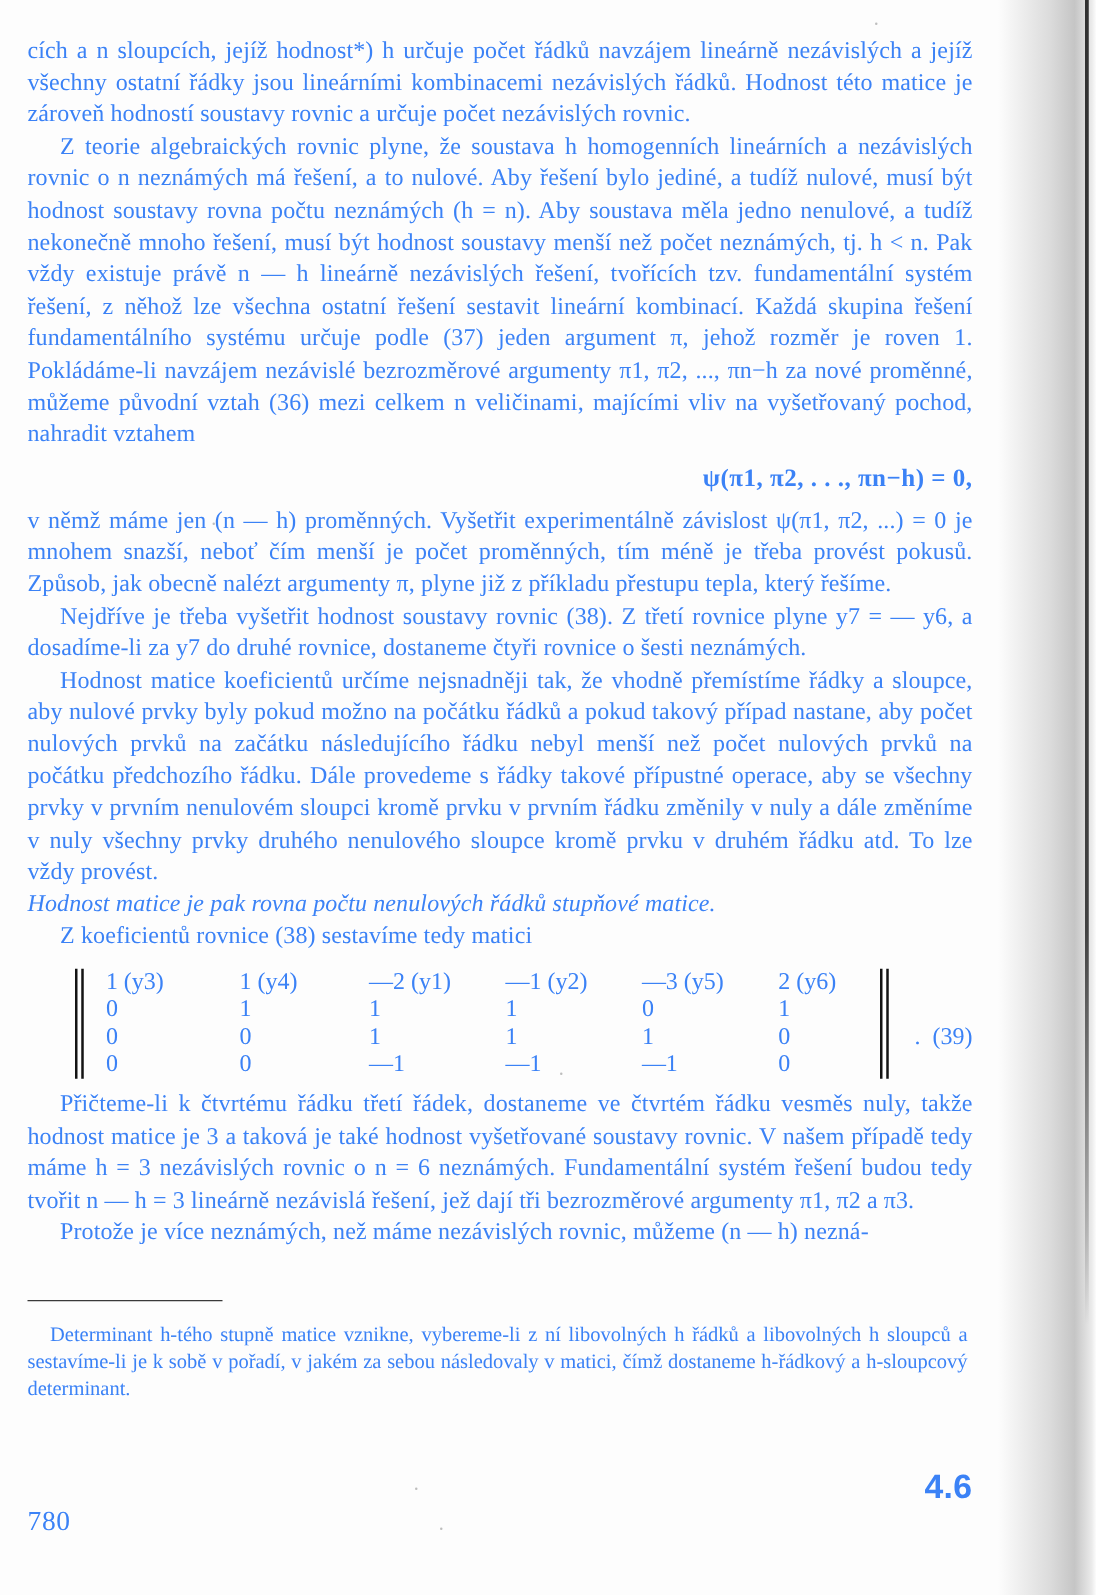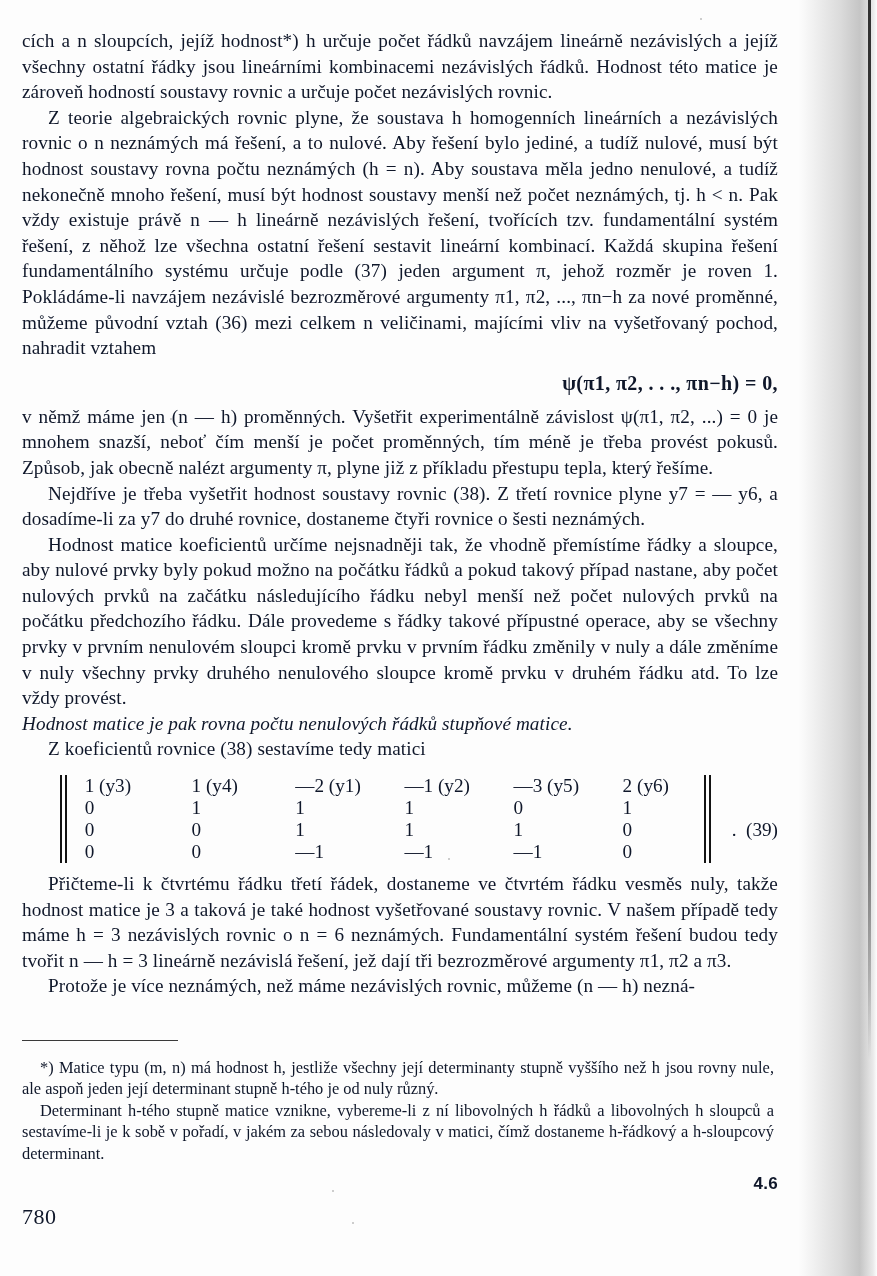"cích a n sloupcích, jejíž" .page { color: #0f172a -> #3b82f6 }
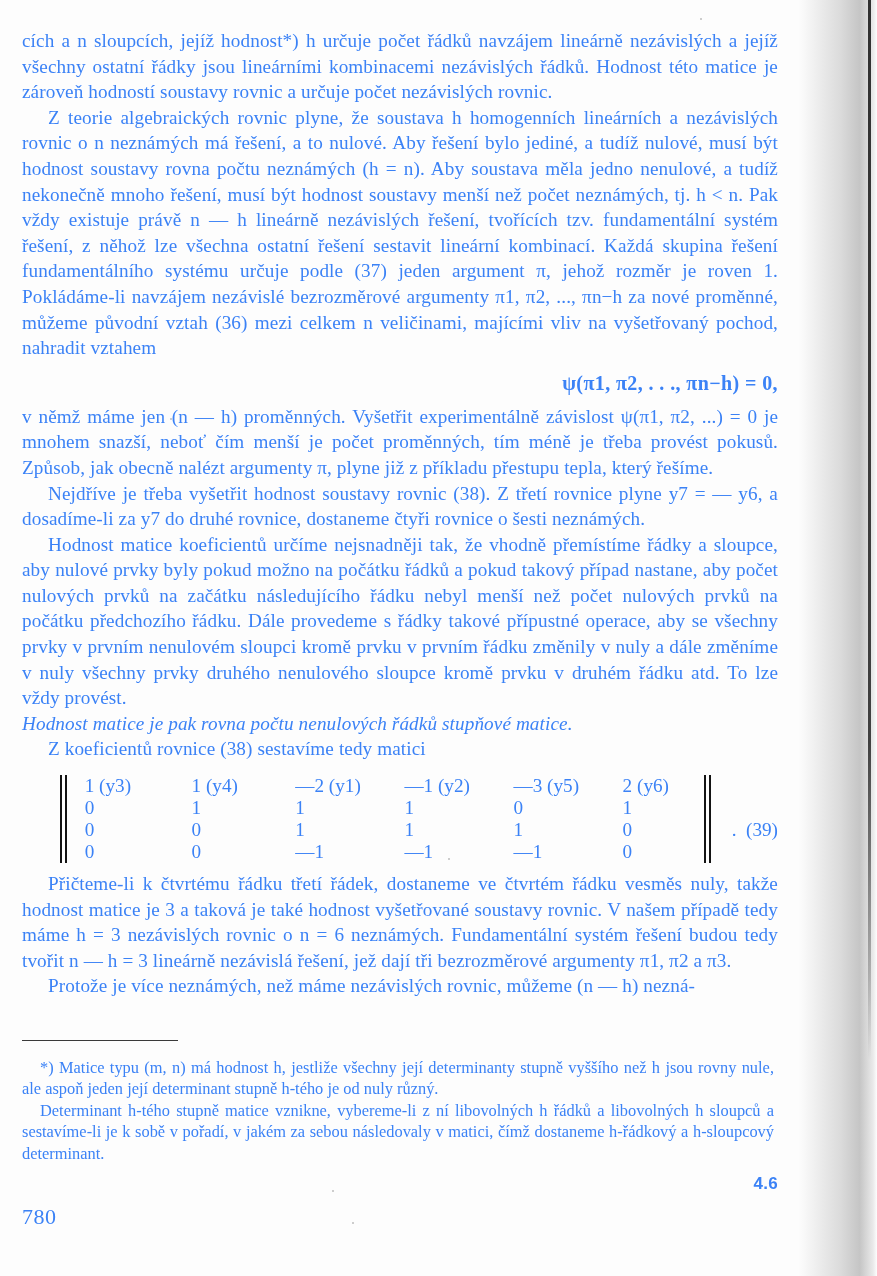"*) Matice typu (m, n)" p.fn-indent { html: <p> <span>*) Matice typu (m, n) má hodnost h, jestliže všechny její determinanty stupně vyššího než h jsou rovny nule, ale aspoň jeden její determinant stupně h-tého je od nuly různý.</span> </p> -> none }
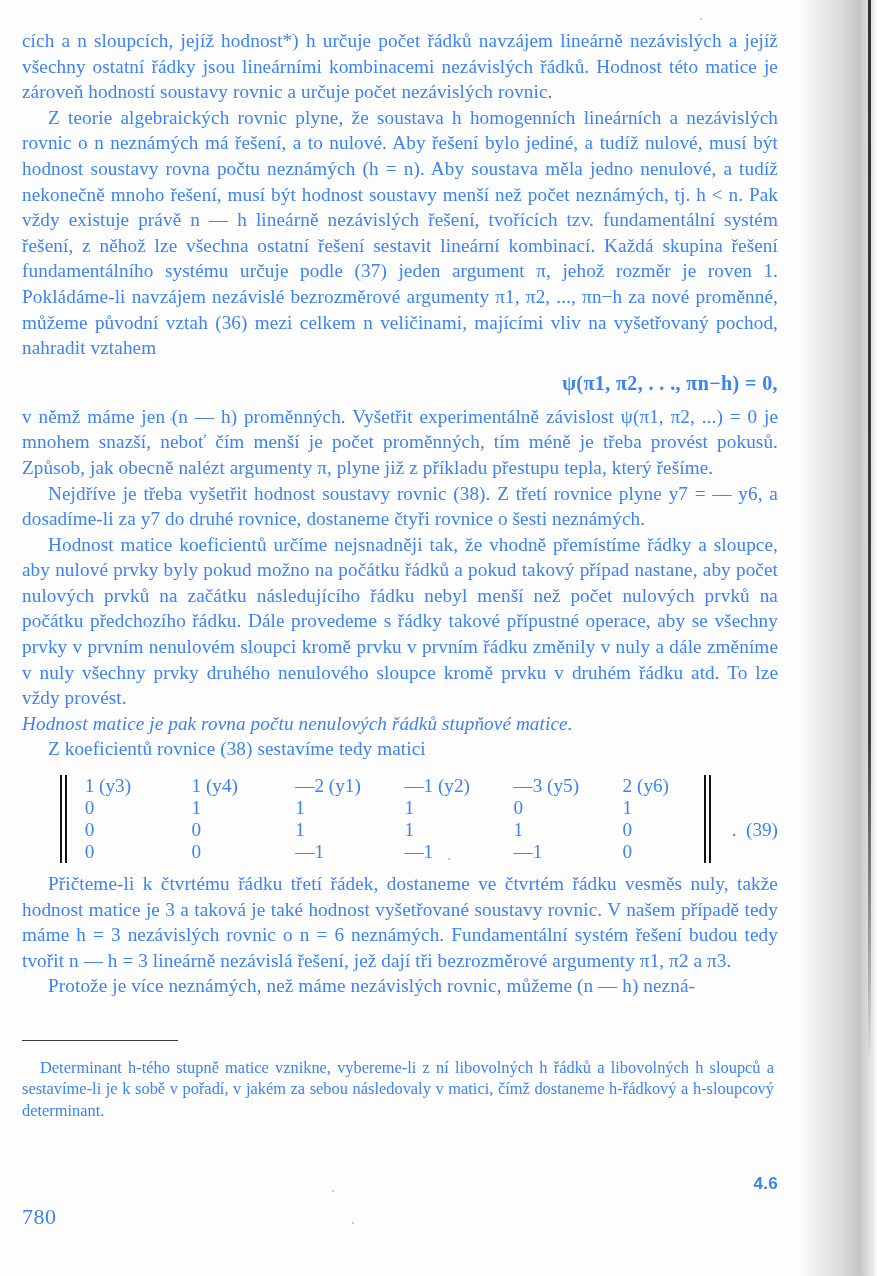"4.6" .section-number { font-size: 17px -> 27px }
